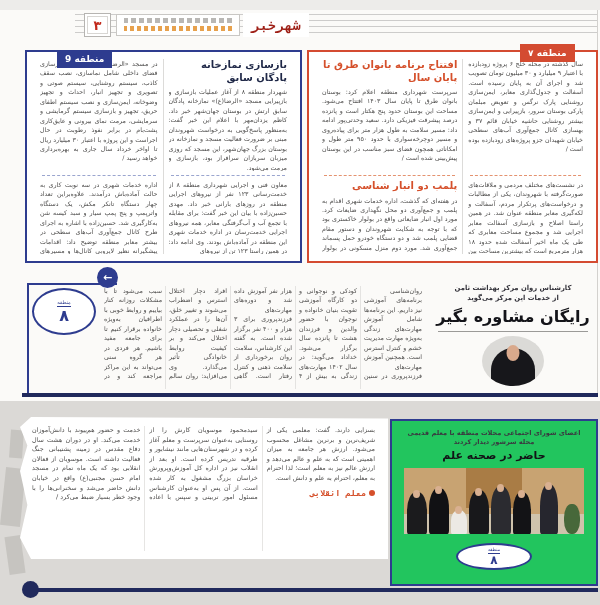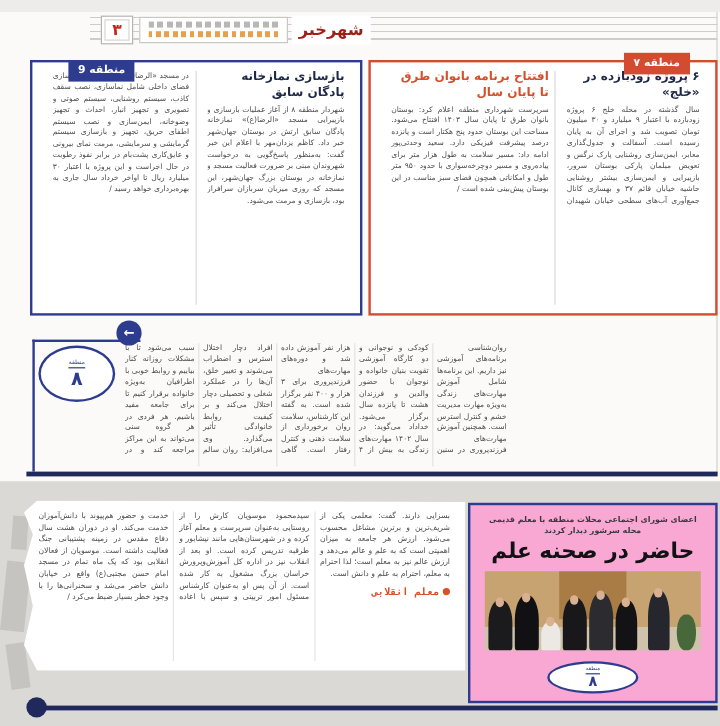"شهرخبر" .masthead-title { font-family: none -> Liberation Mono, monospace }
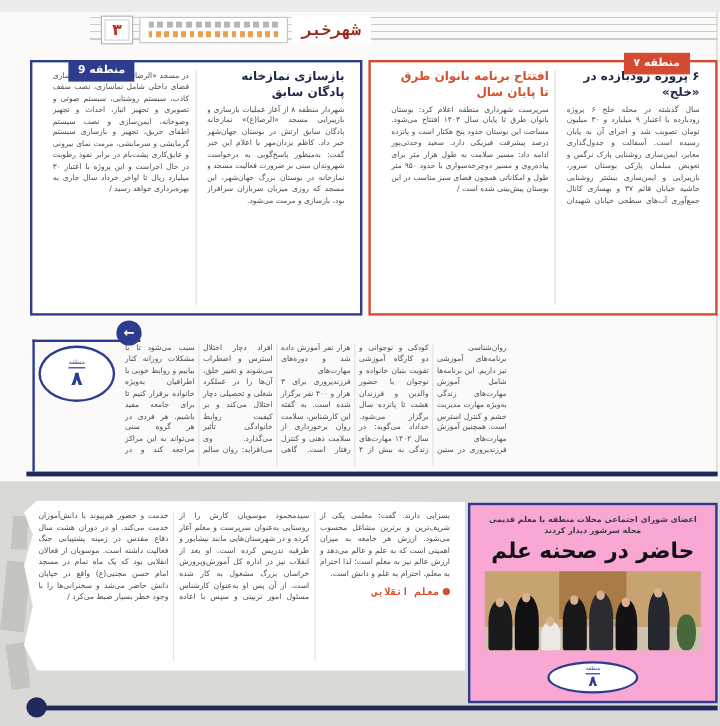"بازسازی نمازخانه پادگان سابق" .col { flex-direction: row -> column }
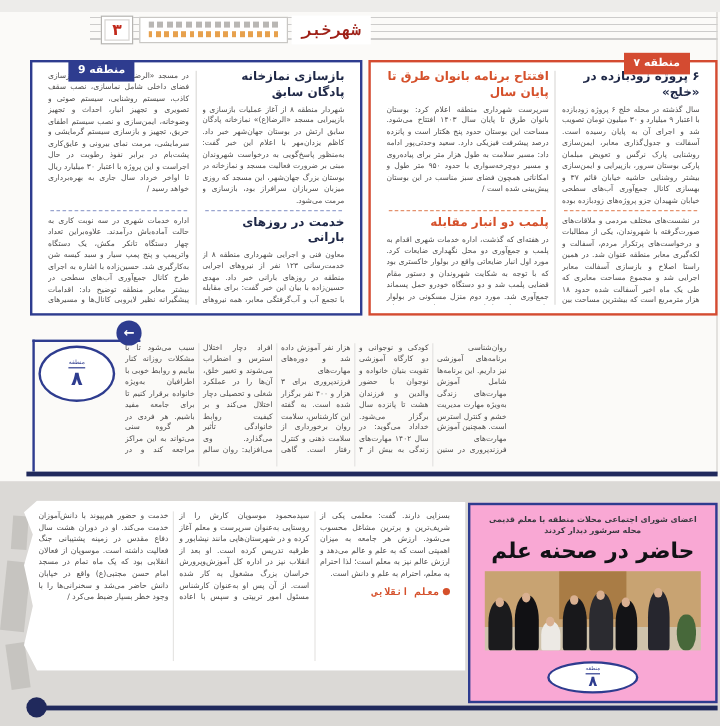"۶ پروژه زودبازده در «خلج»" h3.hl { html: <h3>۶ پروژه زودبازده در «خلج»</h3> -> none }
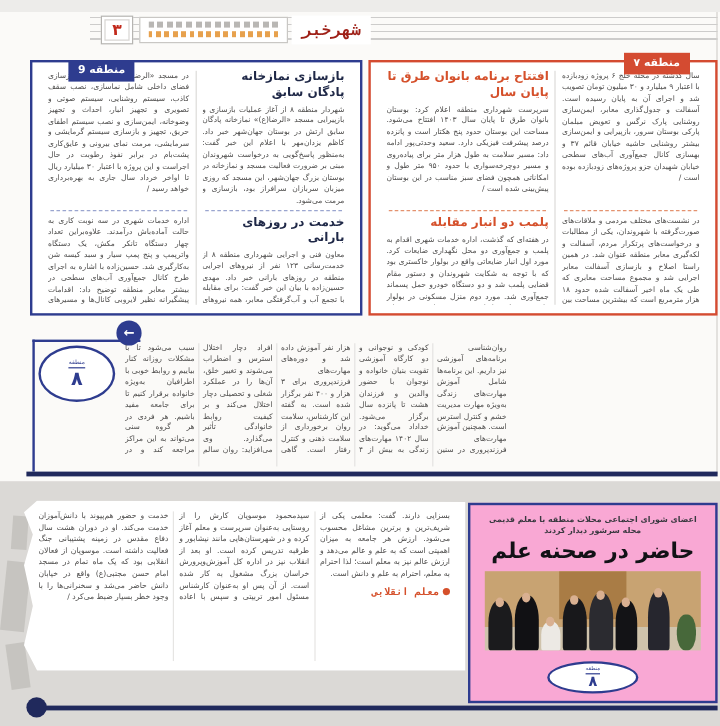"خدمت در روزهای بارانی" h3.hl { html: <h3>خدمت در روزهای بارانی</h3> -> none }
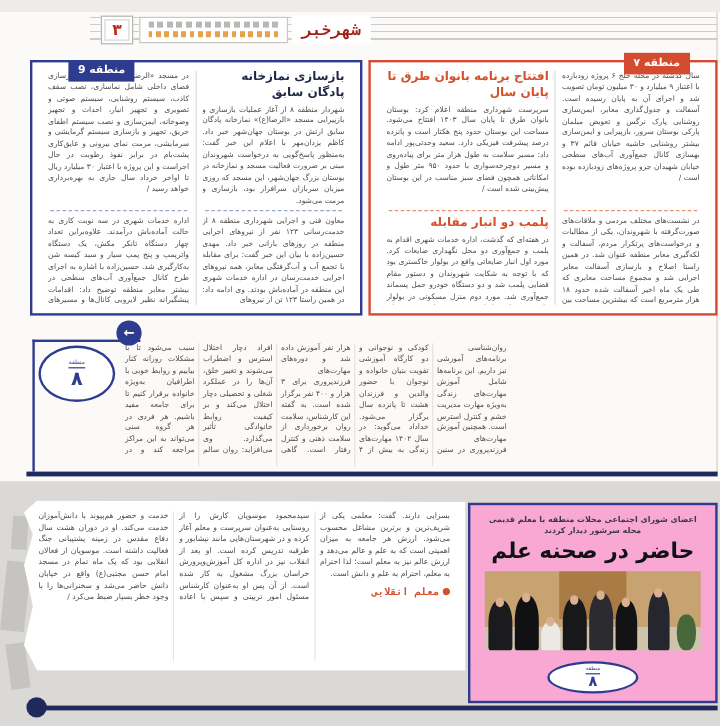"پلمب دو انبار مقابله" h3.hl { text: مقابله -> شناسی }
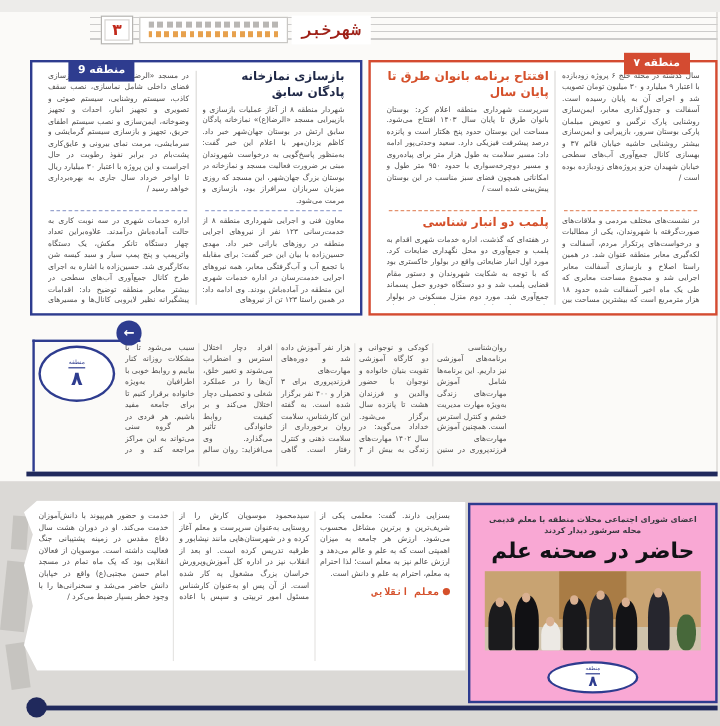"کارشناس روان مرکز بهداشت ثامن" div.abs { html: none -> <div> <div>کارشناس روان مرکز بهداشت ثامن</div> <div>از خدمات این مرکز می‌گوید</div> <div>رایگان مشاوره بگیر</div> <div></div> <div> <div></div> <div></div> </div> </div> }
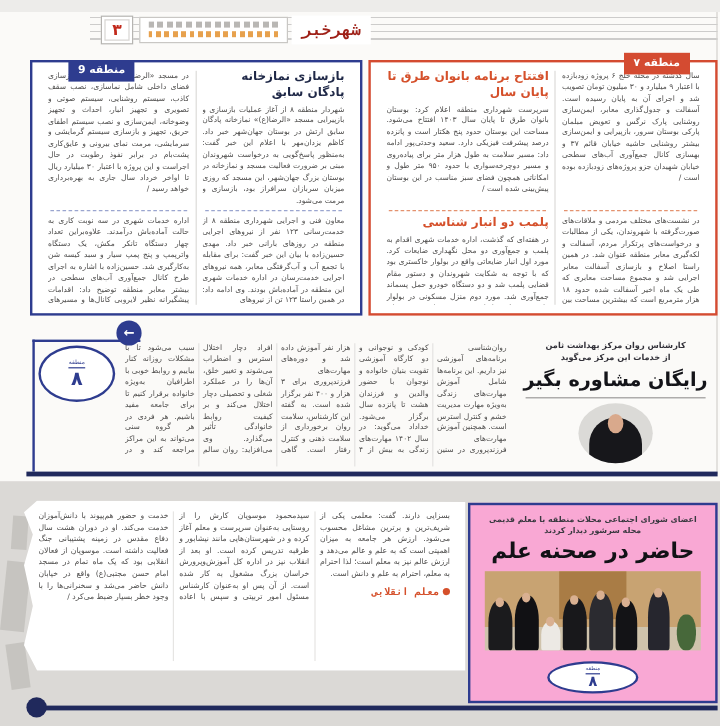"اعضای شورای اجتماعی محلات منطقه" .box-school { background: #f9a8d4 -> #22c55e }
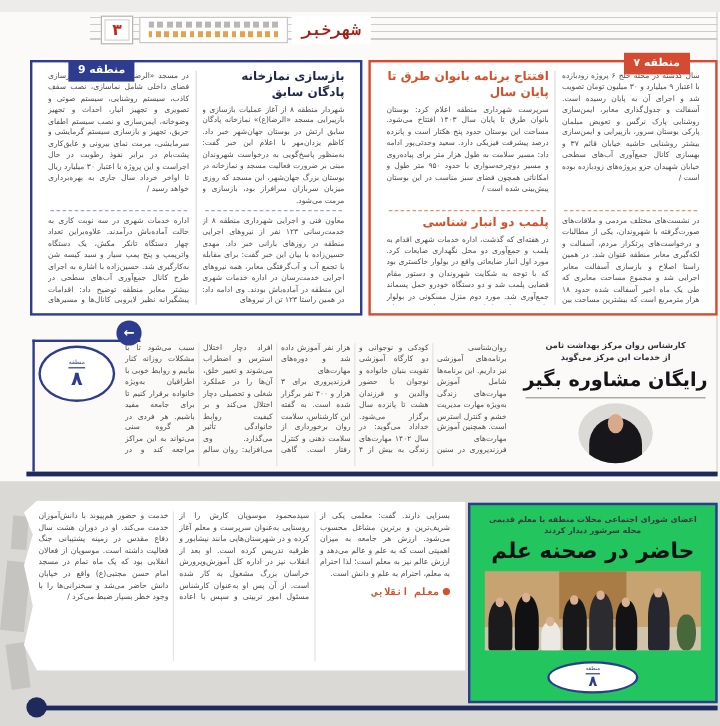"حاضر در صحنه علم" .school-hl { font-size: 18px -> 11px }
